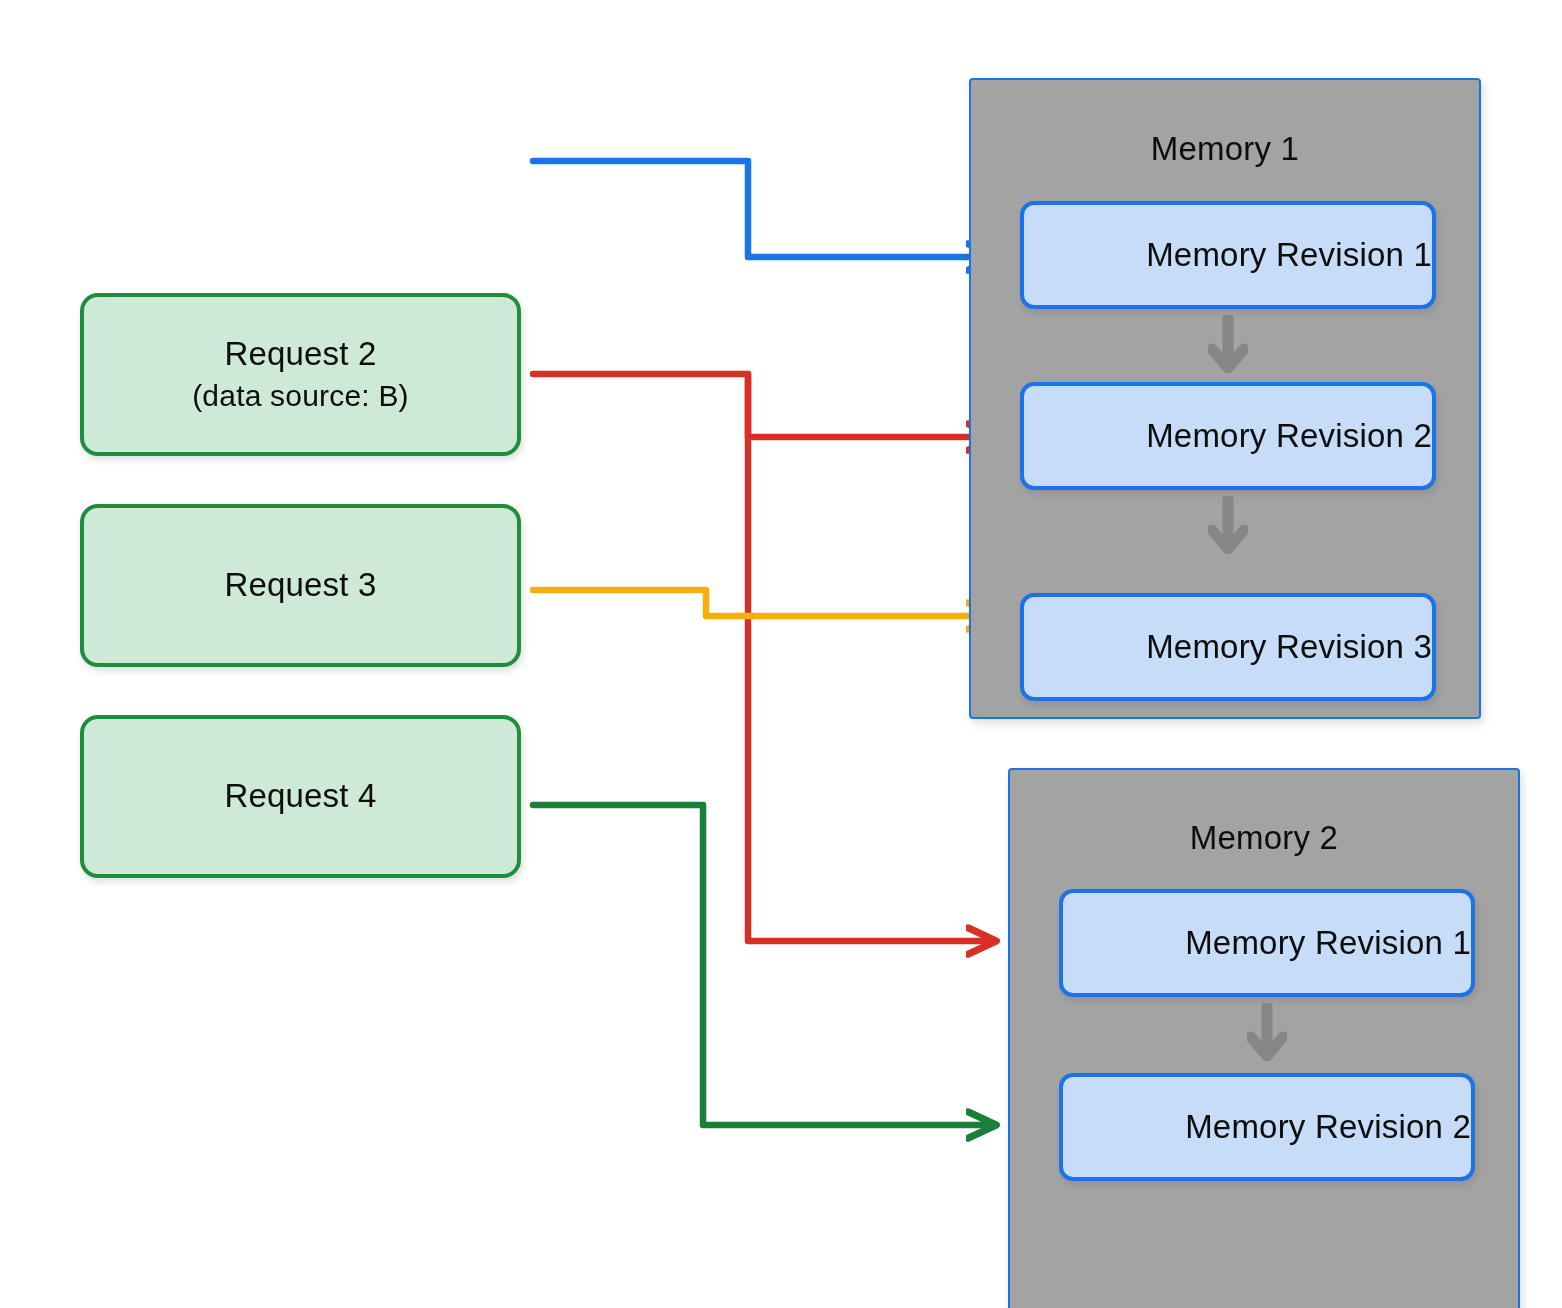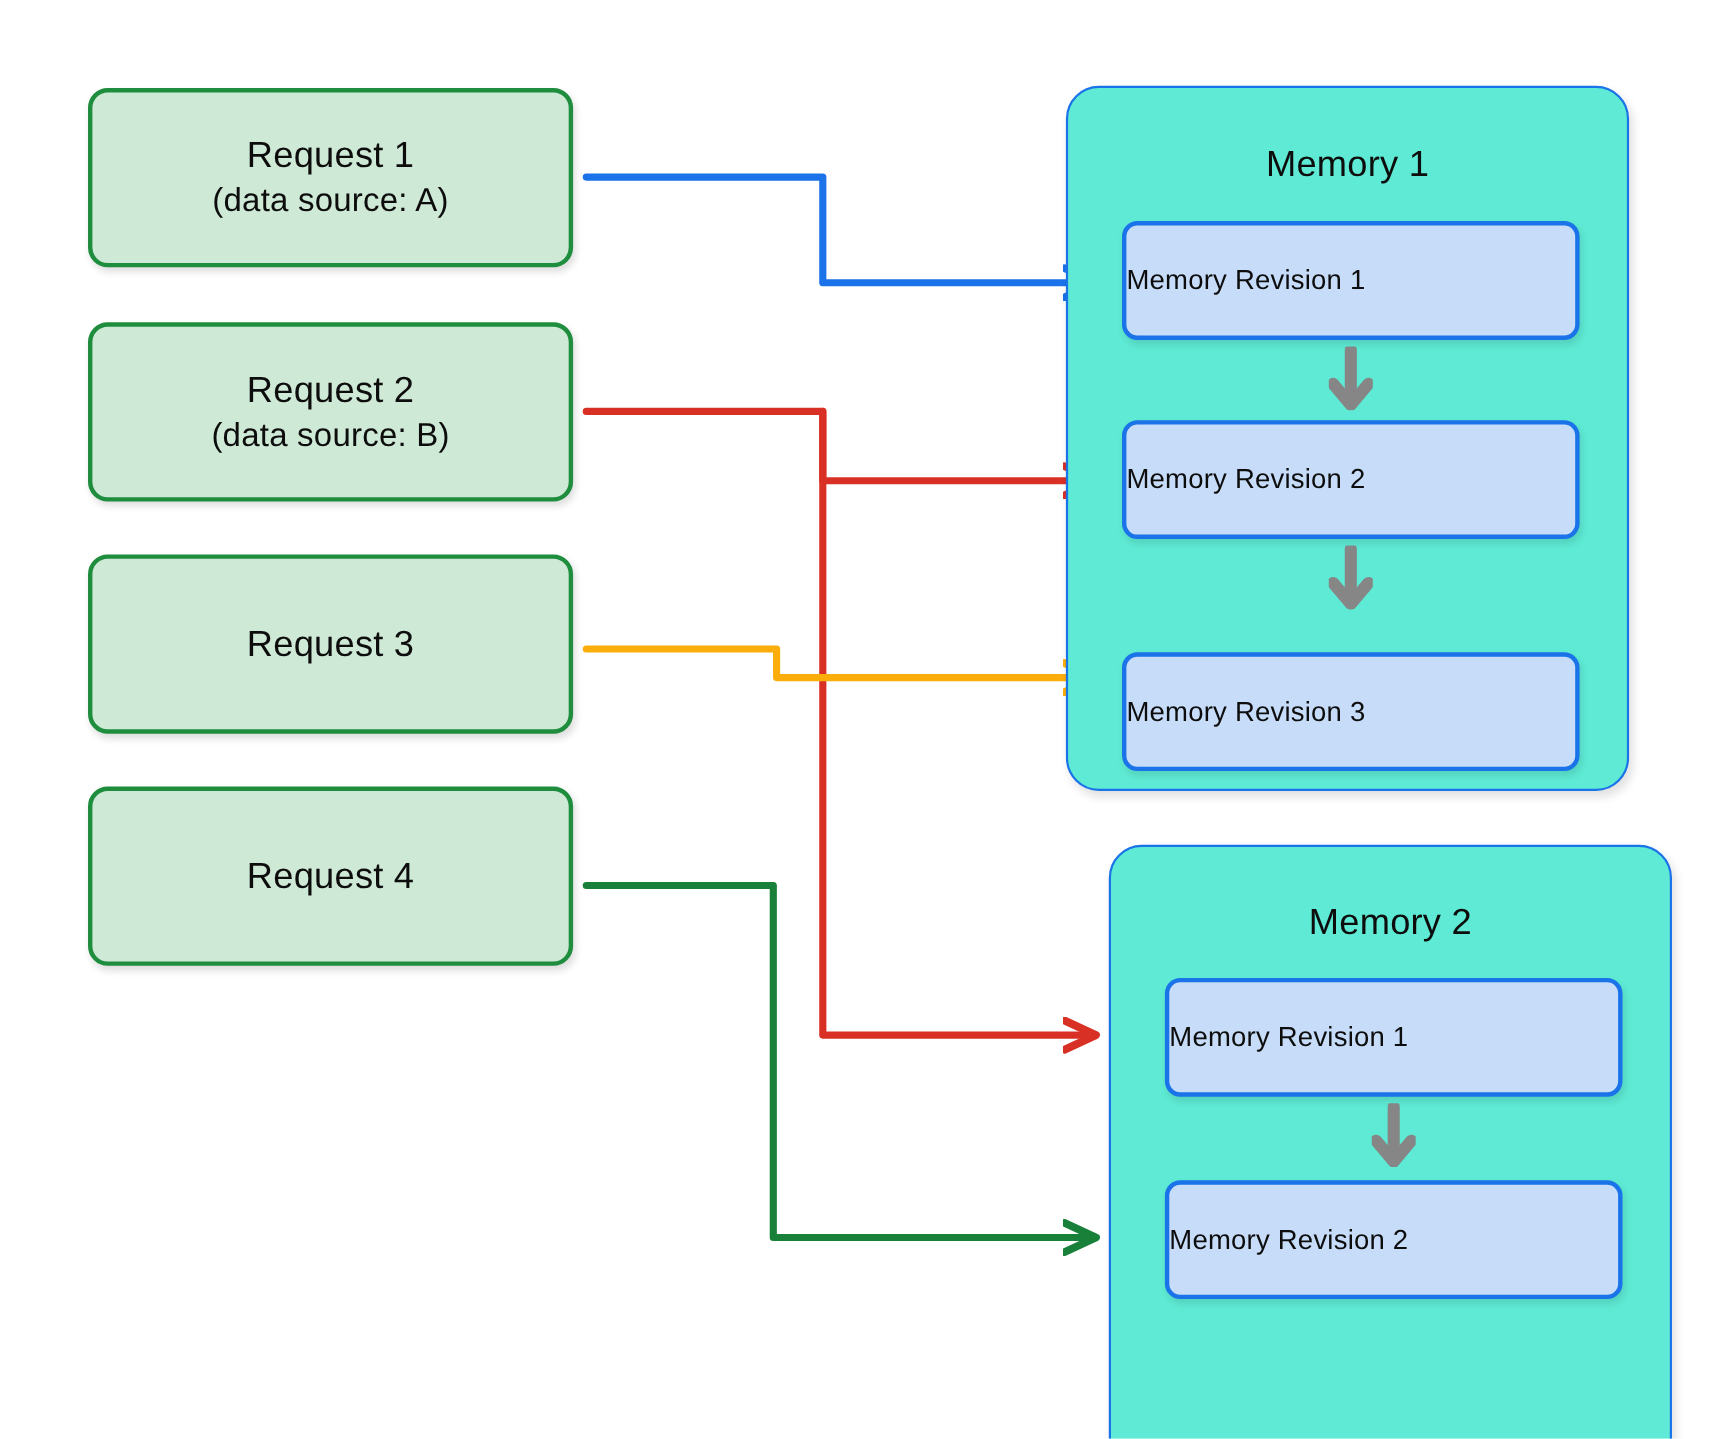"Request 1" div.request-box { html: <div> <div>Request 1</div> <div>(data source: A)</div> </div> -> none }
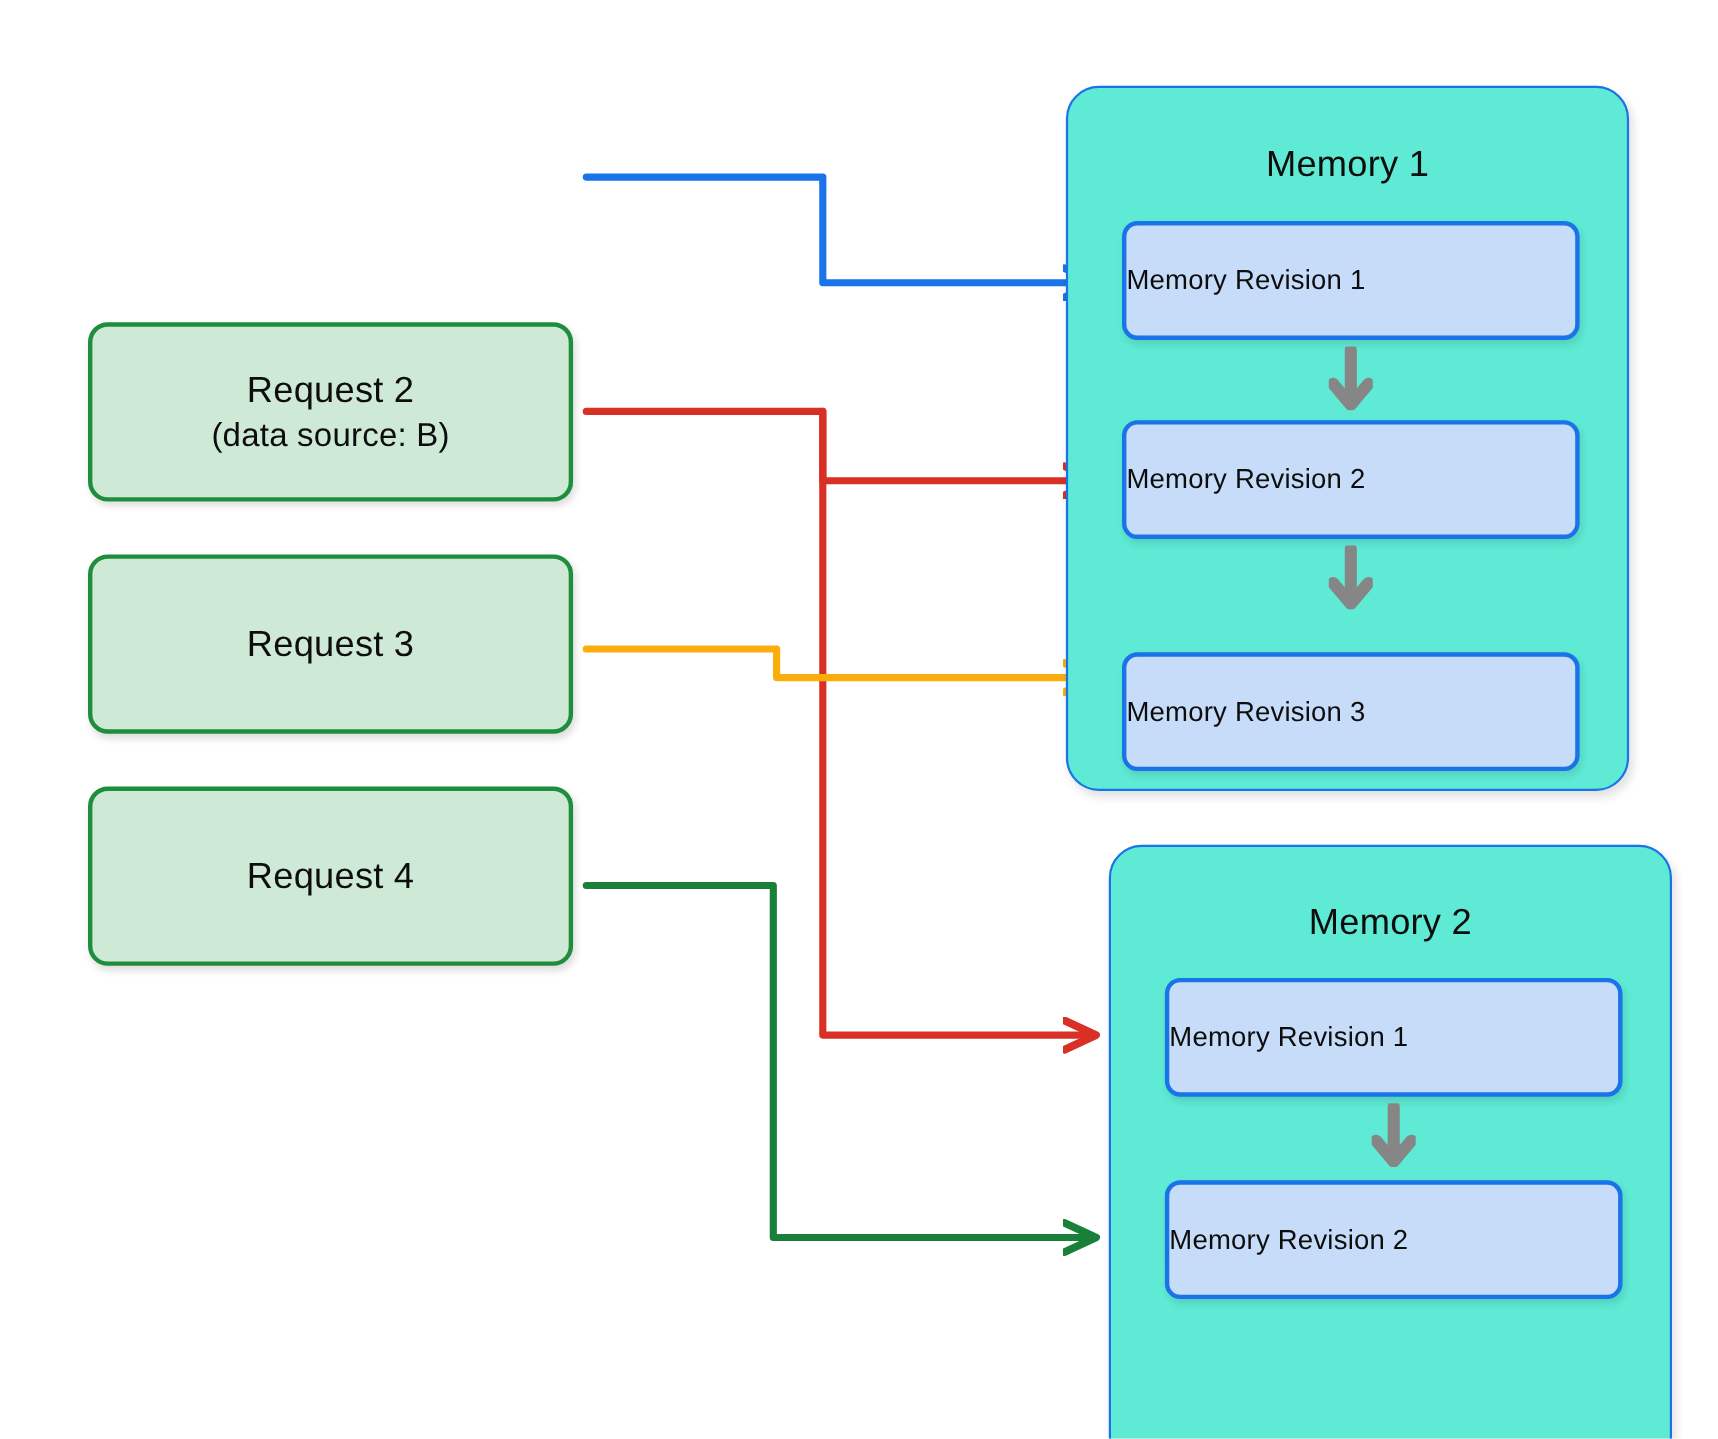"Memory 1" .memory-container { background: #5eead4 -> #a3a3a3; border-radius: 30px -> 4px }
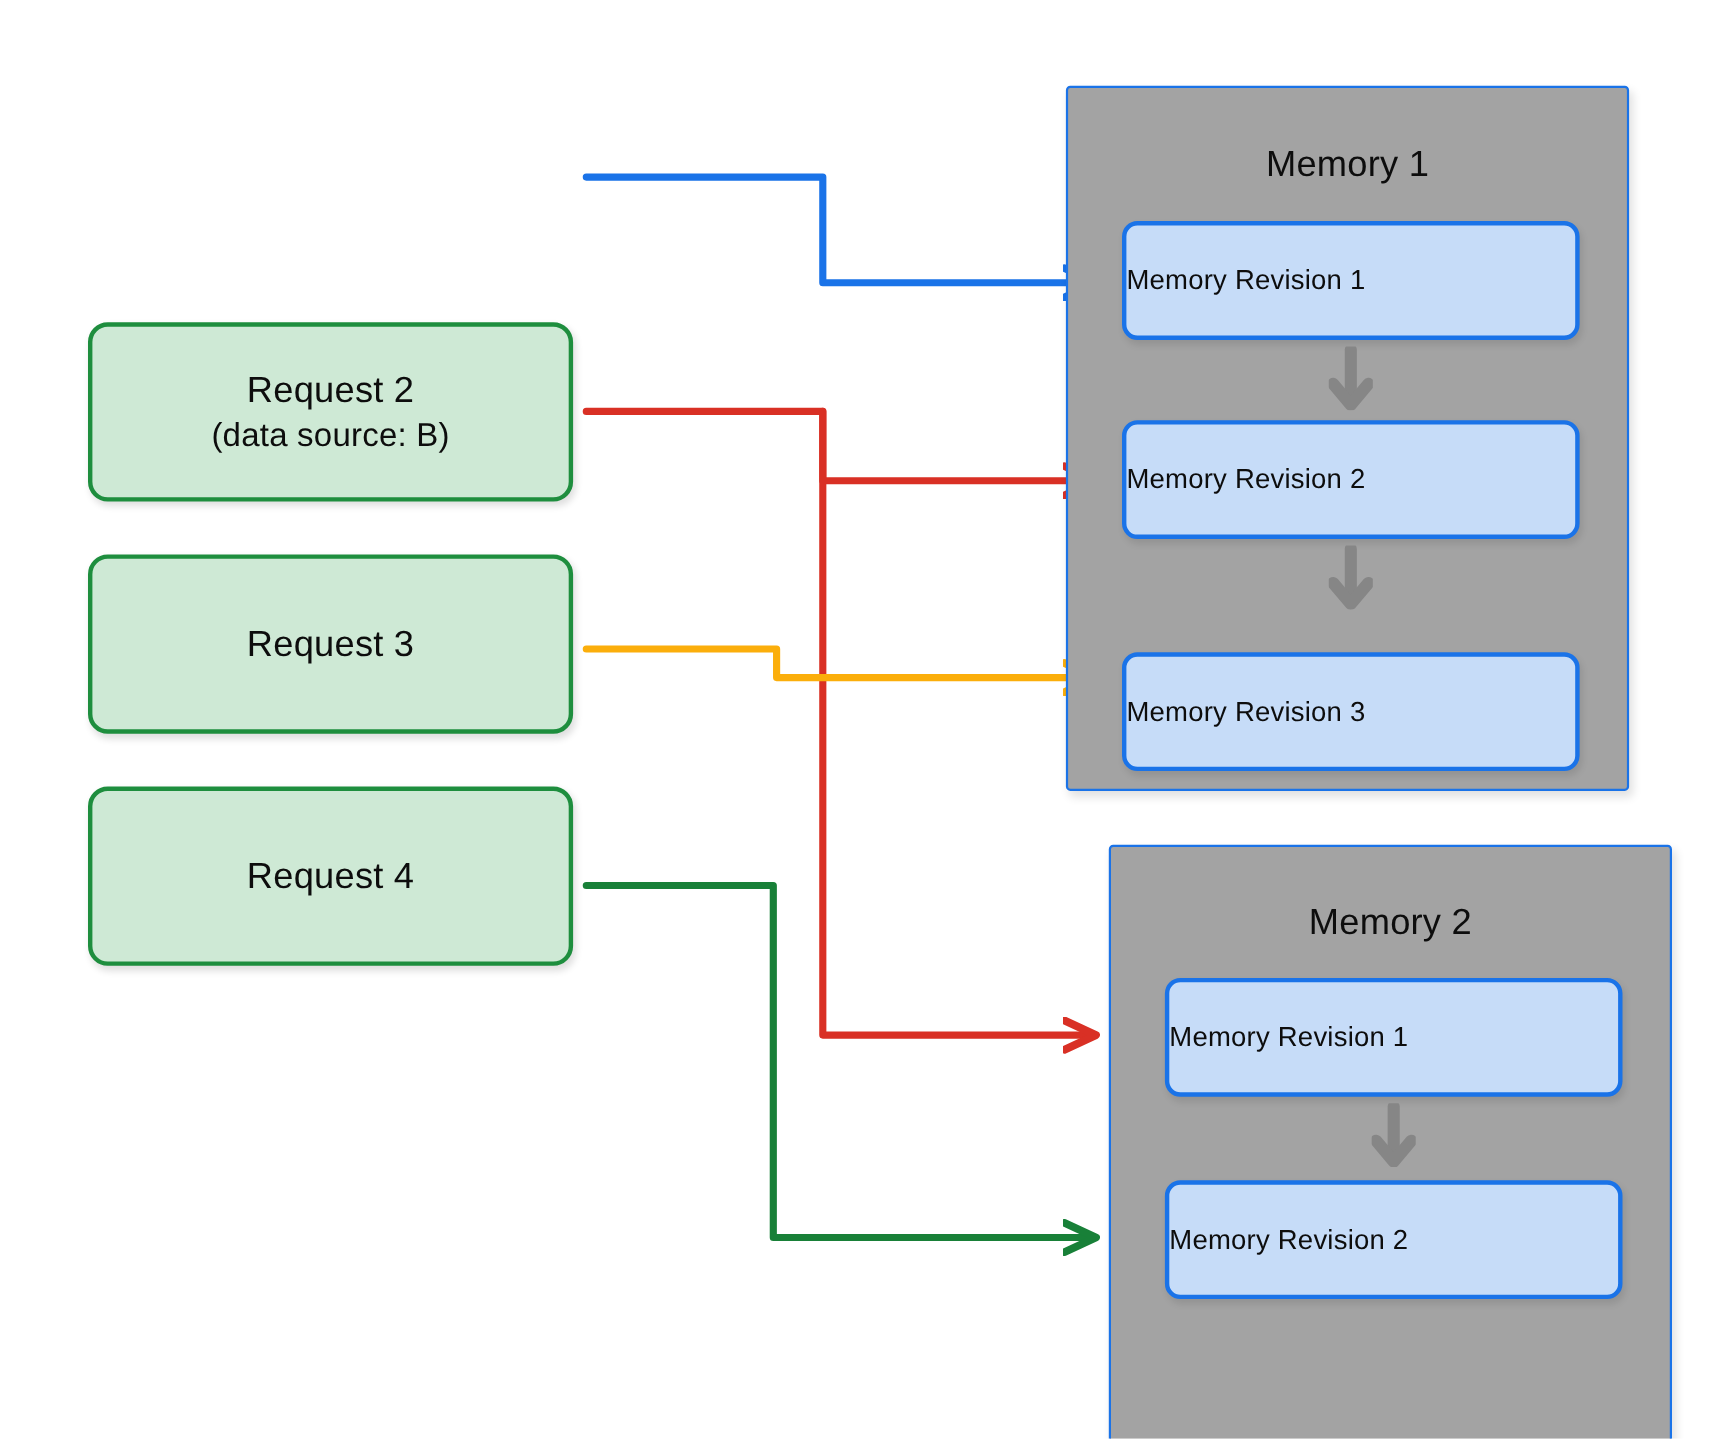"Memory Revision 1" .revision-box { font-size: 25px -> 33px; justify-content: flex-start -> flex-end }
